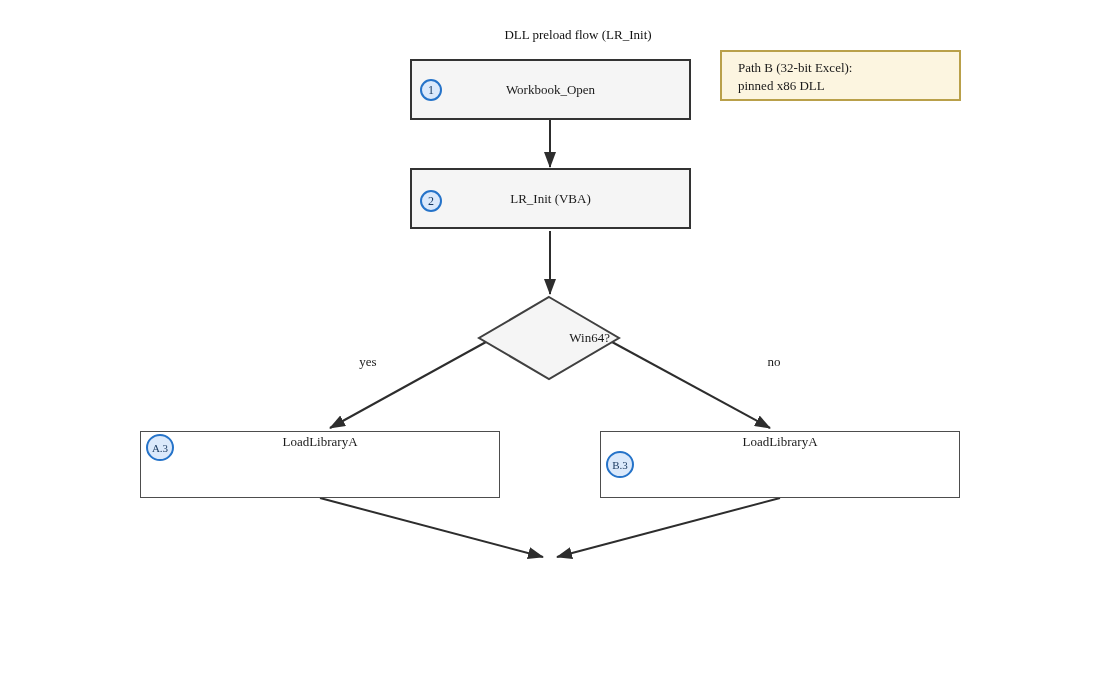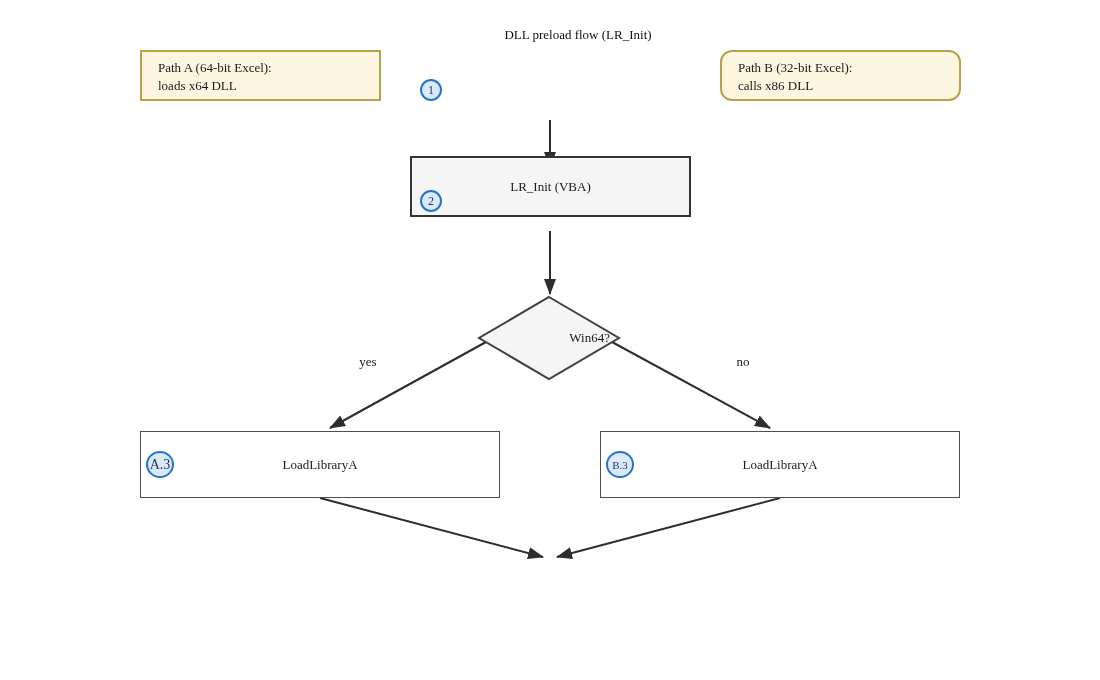"Path A (64-bit Excel):" div.abs { html: <div> <div>Path A (64-bit Excel):</div> <div>loads x64 DLL</div> </div> -> none }
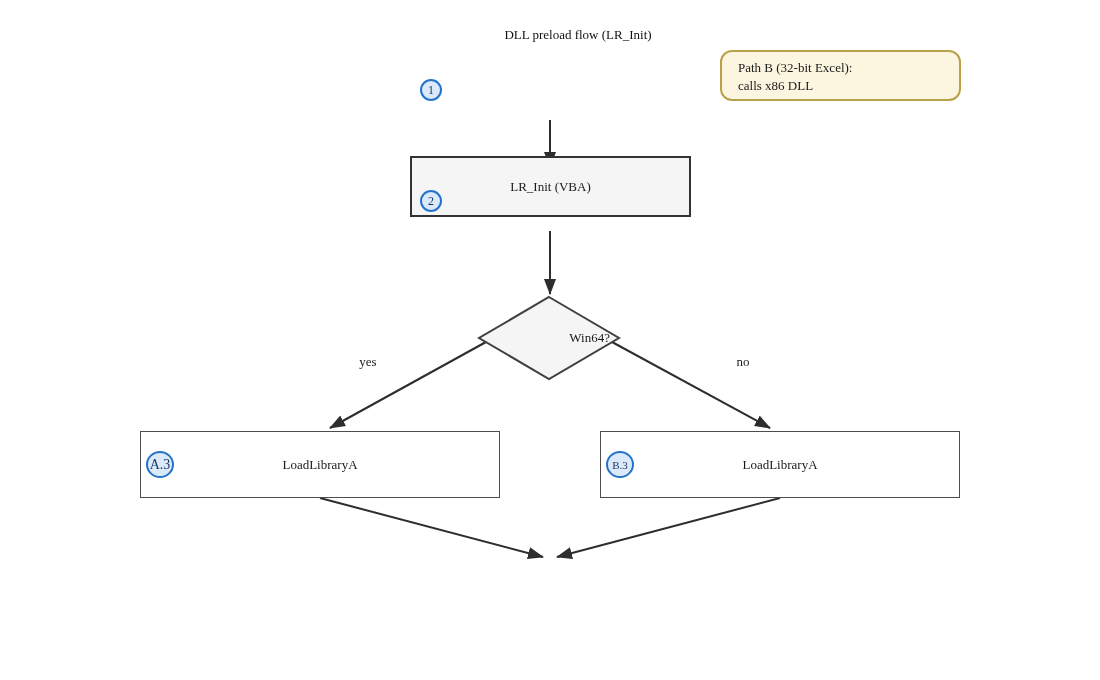"Path B (32-bit Excel):" #note-b { border-radius: 12px -> none }
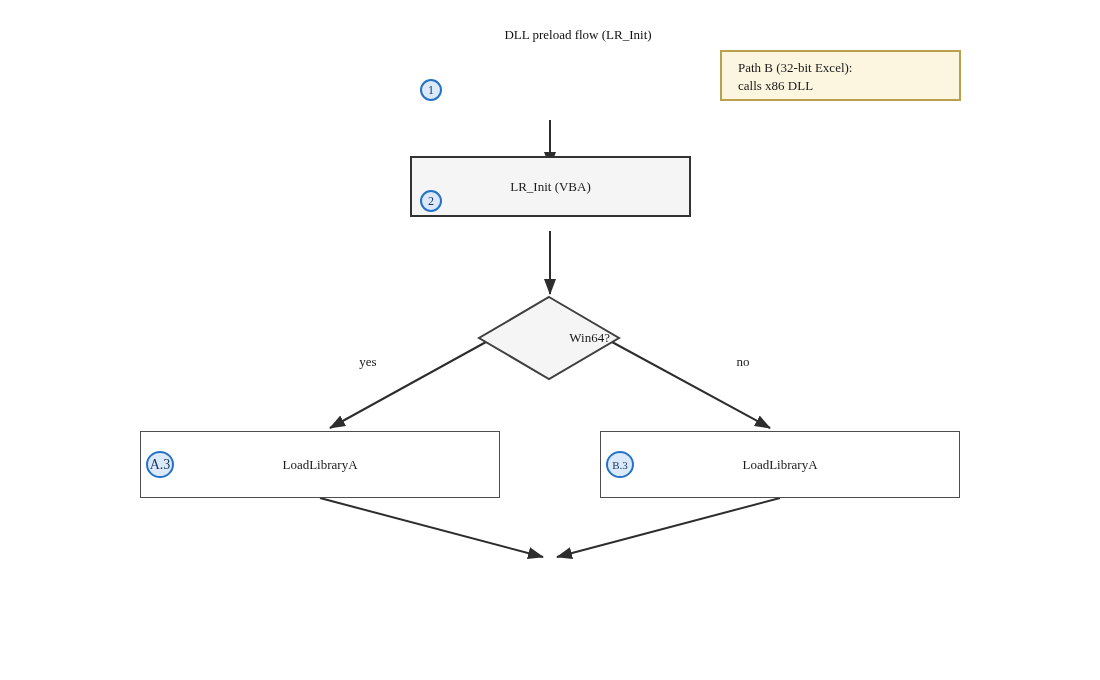"Workbook_Open" div.abs { html: none -> <div> <span>Workbook_Open</span> </div> }
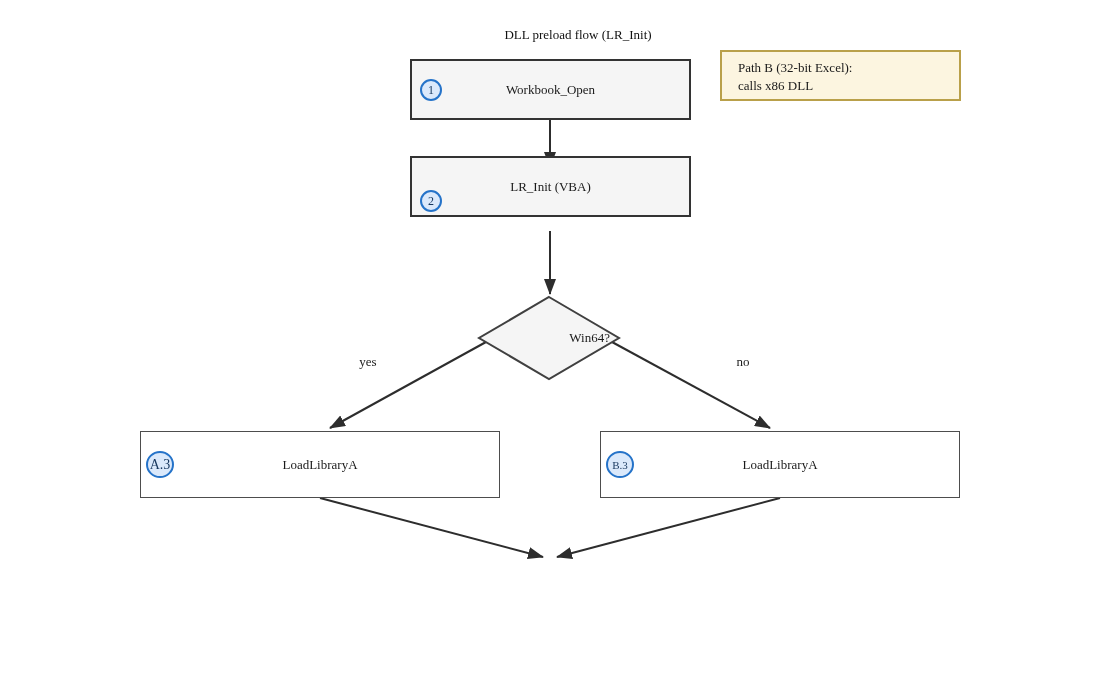"calls x86 DLL" div { text: calls -> pinned }
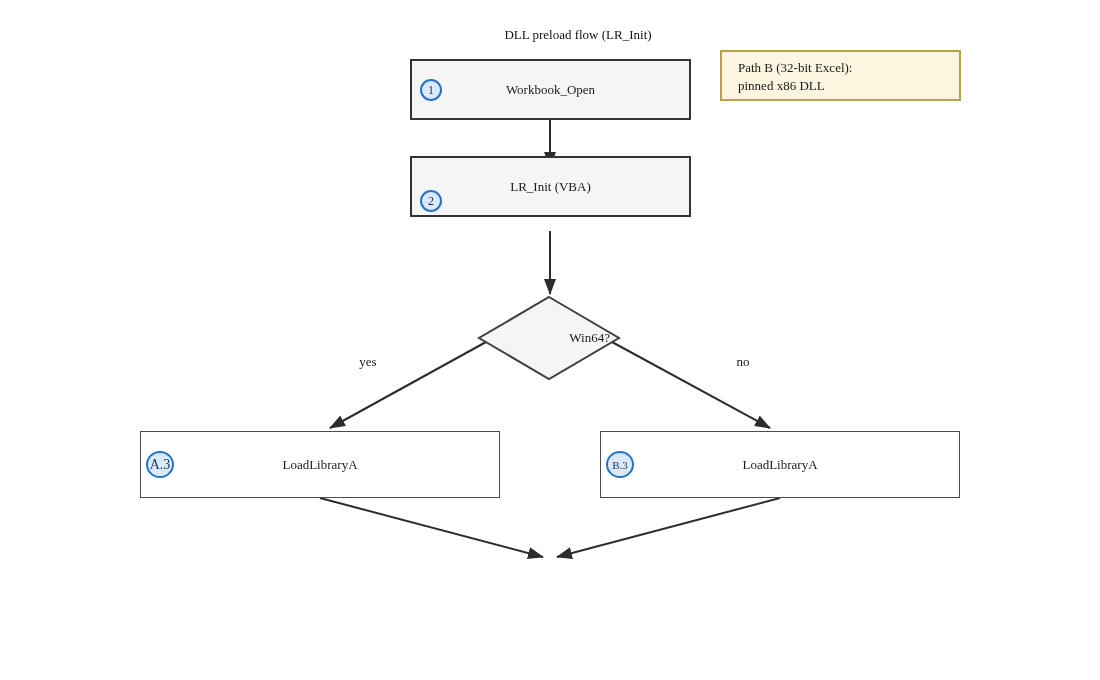"LR_Init (VBA)" #node-lr-init { top: 156px -> 168px }
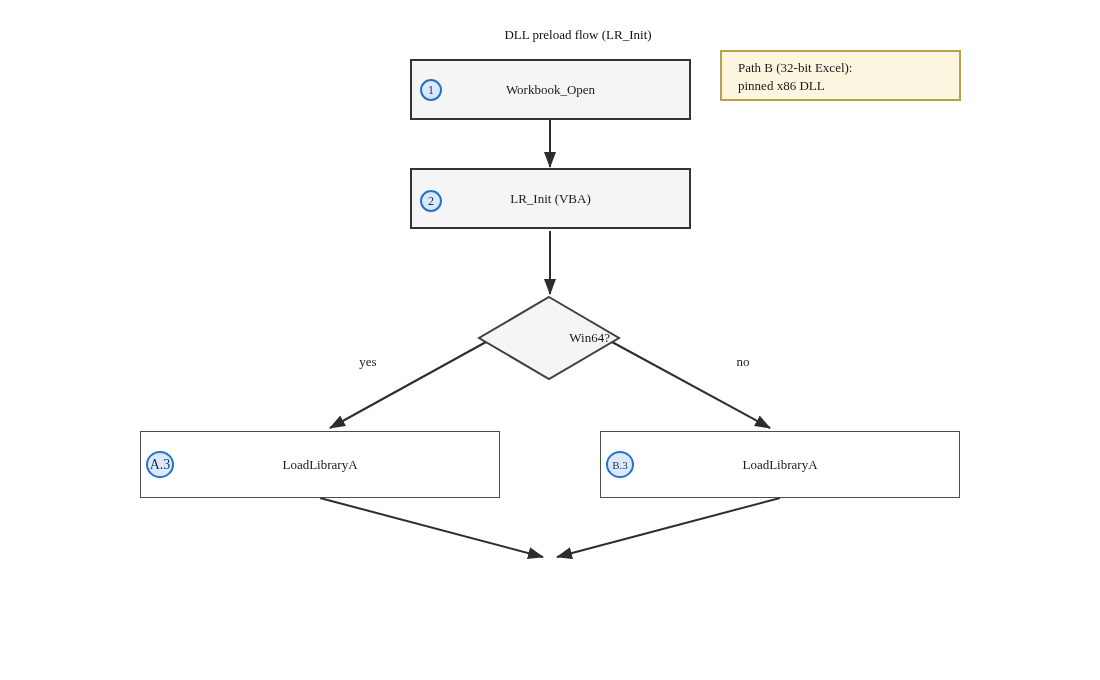"no" #edge-label-no { left: 723px -> 754px }
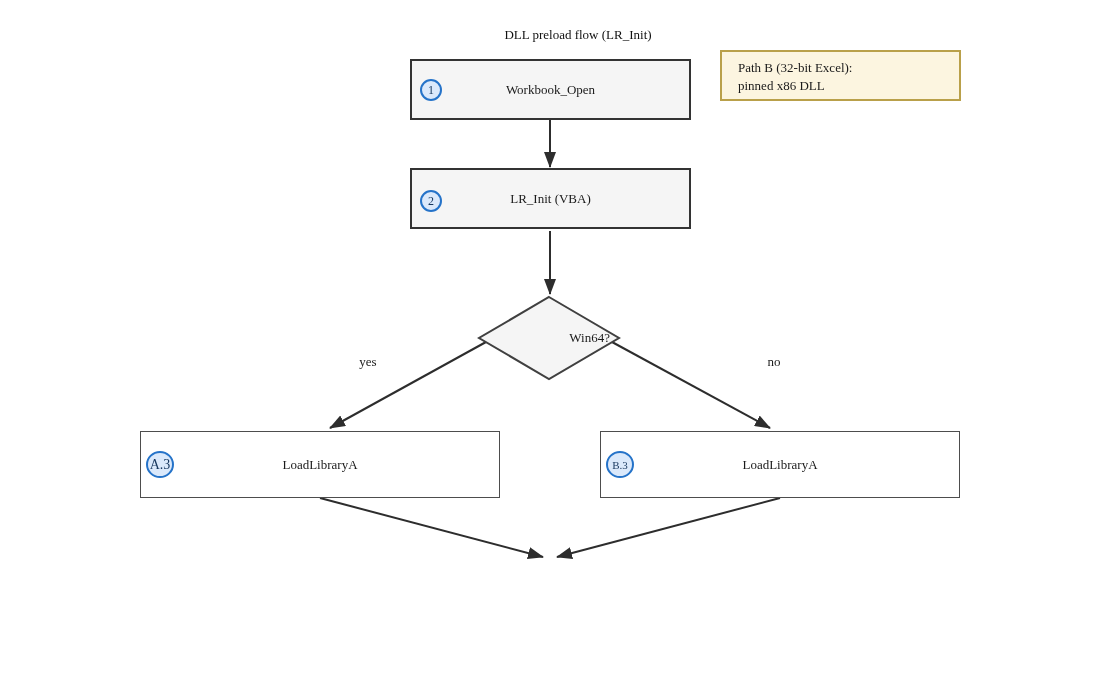"A.3" #badge-a3 { font-size: 14px -> 11px; top: 451px -> 434px }
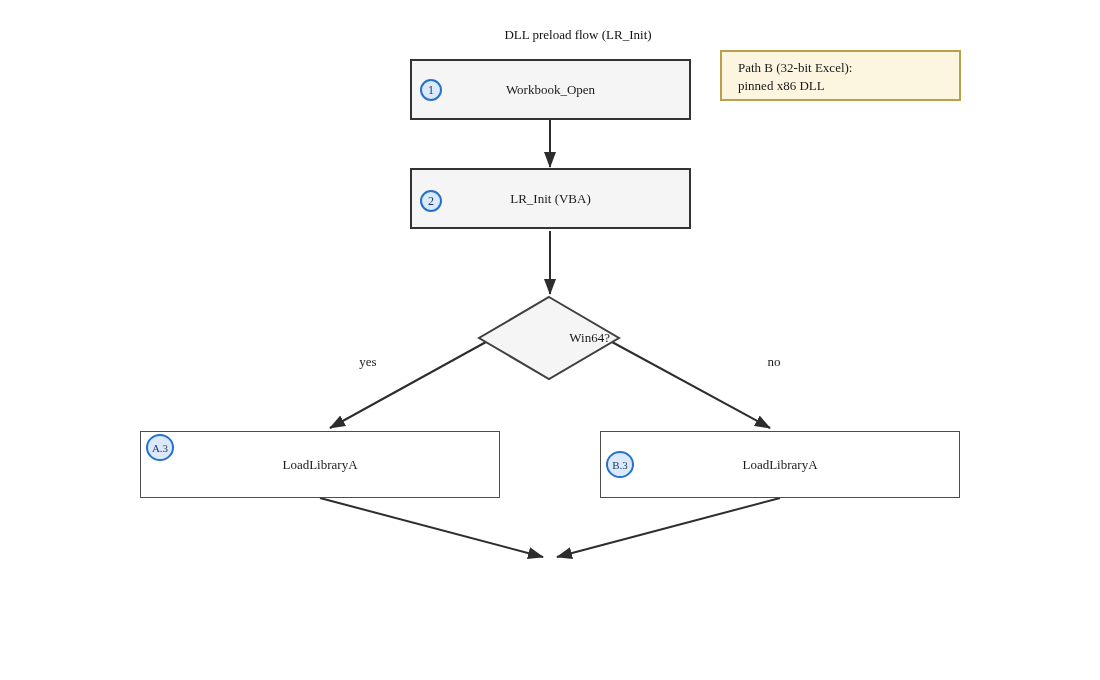"LoadLibraryA" .loadbox { justify-content: center -> none }
